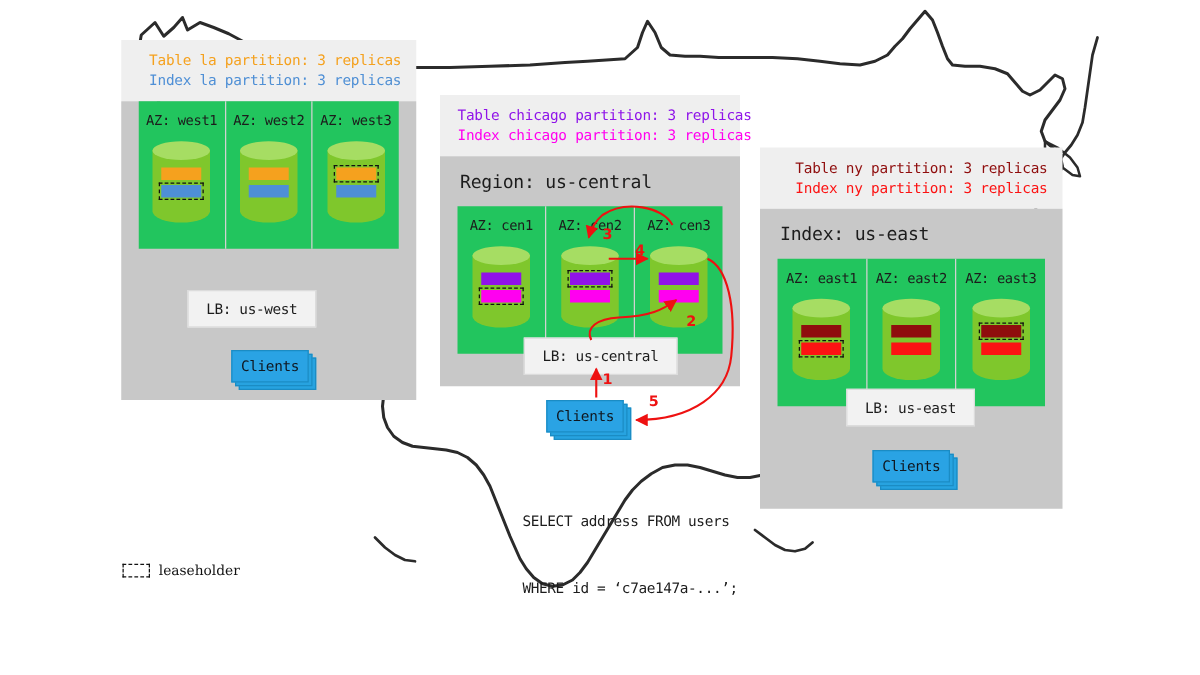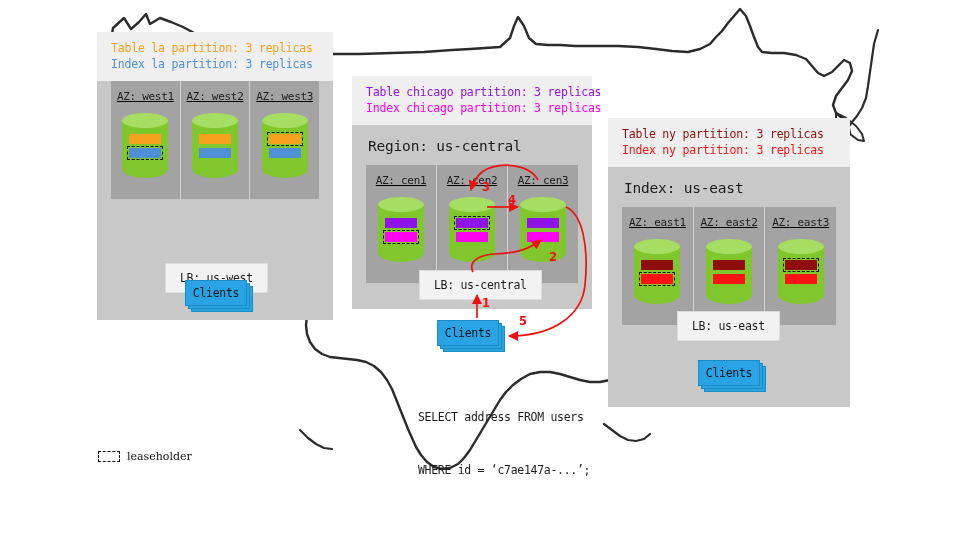"Table la partition: 3 replicas" .hdr .l2 { text-align: none -> right }
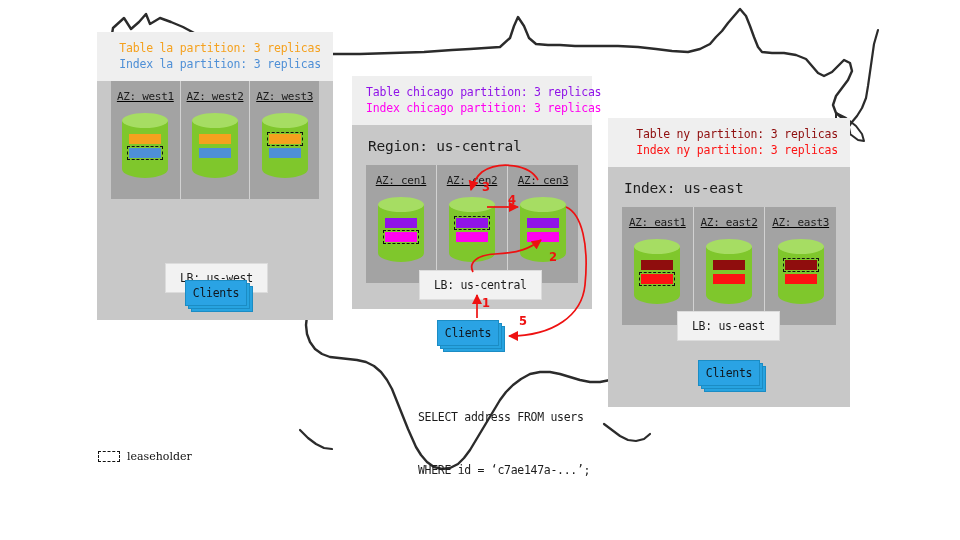"AZ: west1" .az-row { background: #a3a3a3 -> #22c55e; text-decoration: underline -> none }
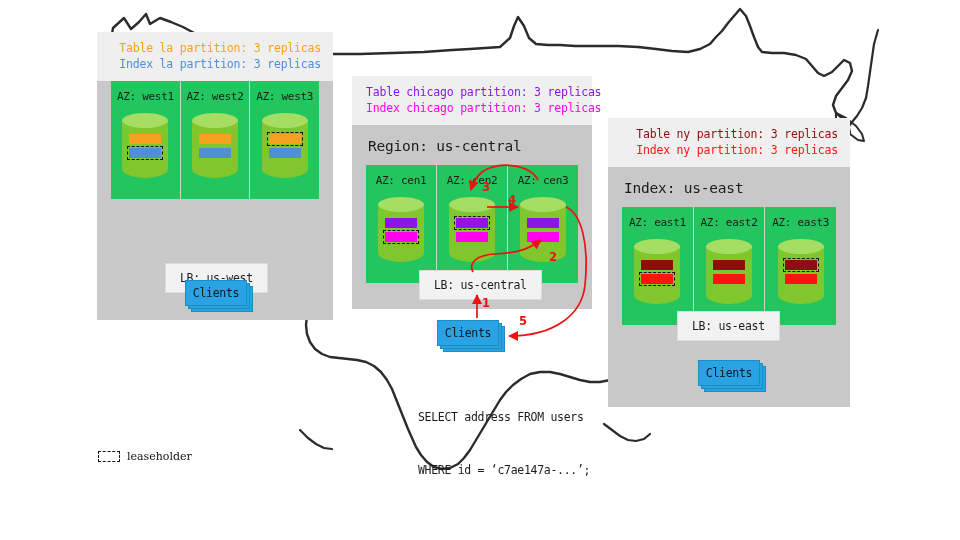"LB: us-west" div.lb { left: 165px -> 150px; margin-top: 31px -> none }
